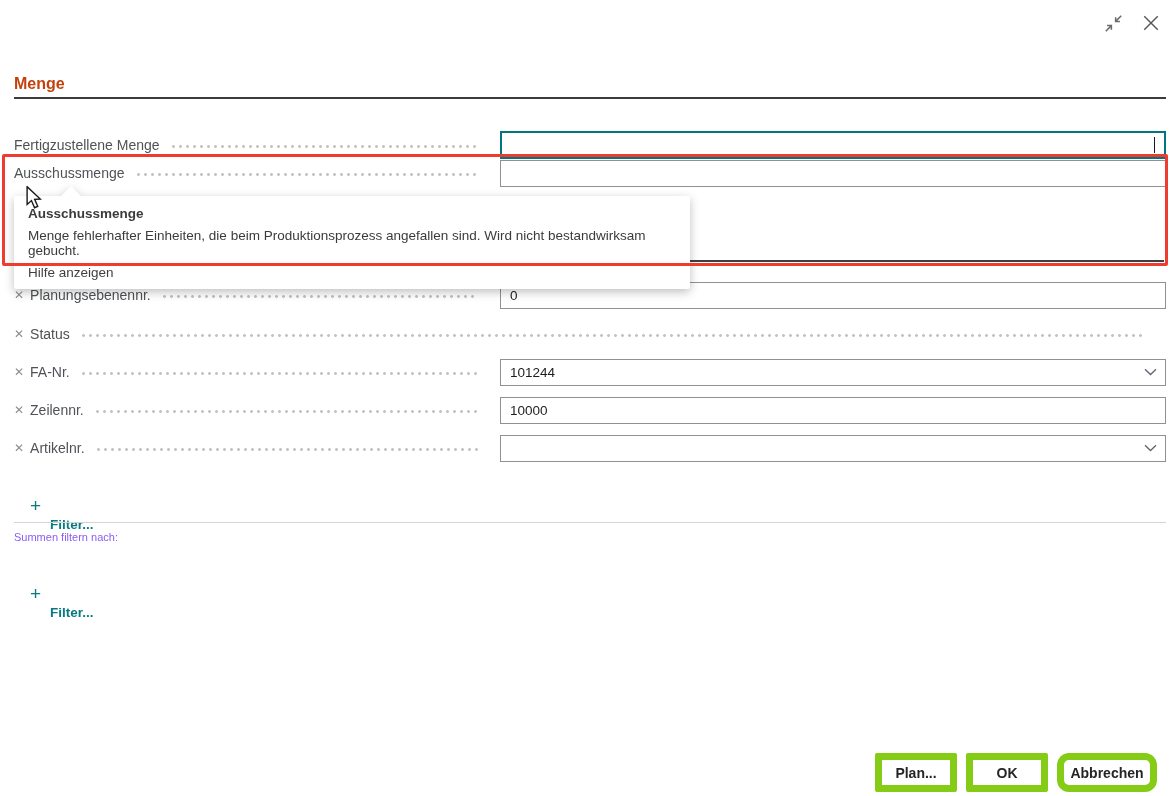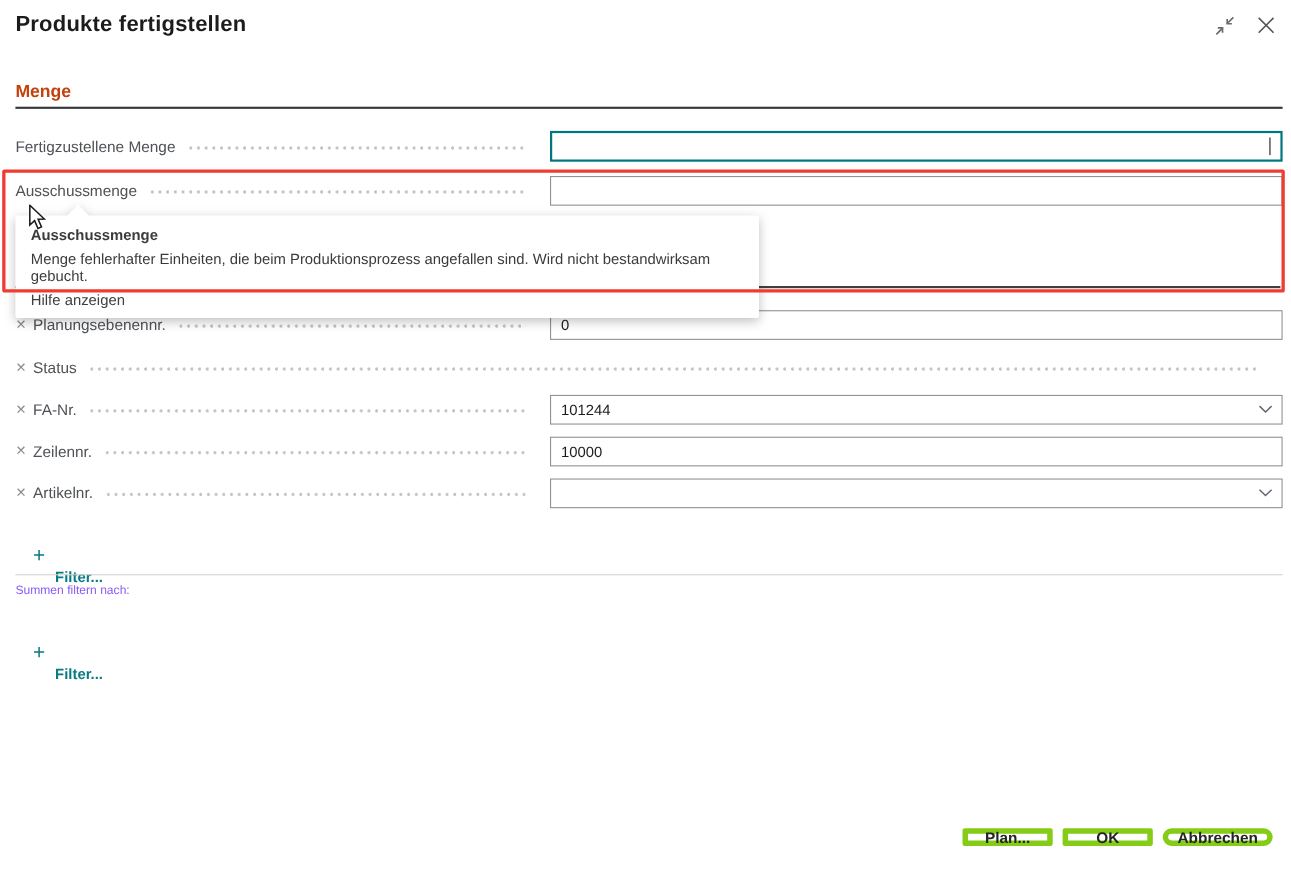"Produkte fertigstellen" div.dlg-title { html: <div>Produkte fertigstellen</div> -> none }
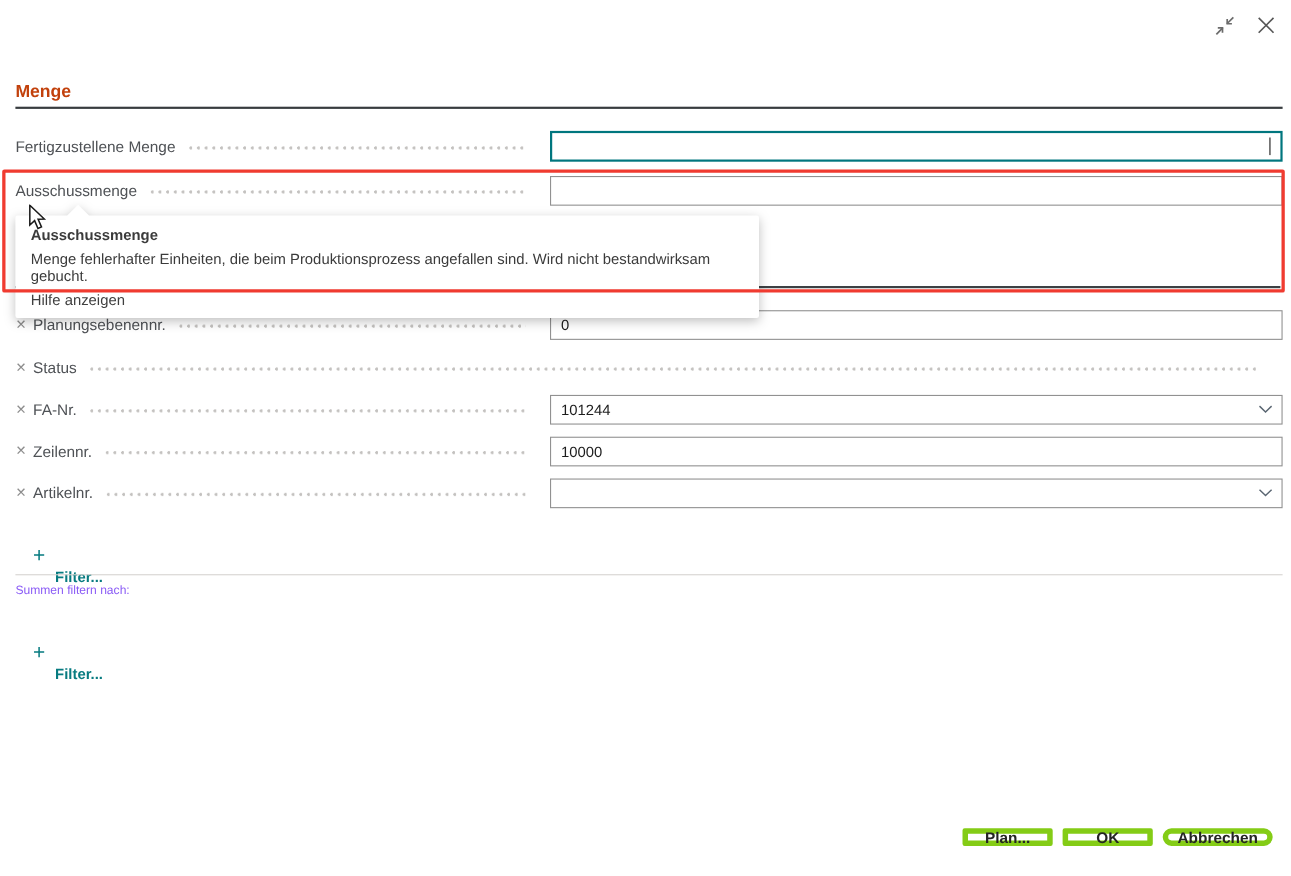"Fertigzustellene Menge" div.row { top: 119px -> 131px }
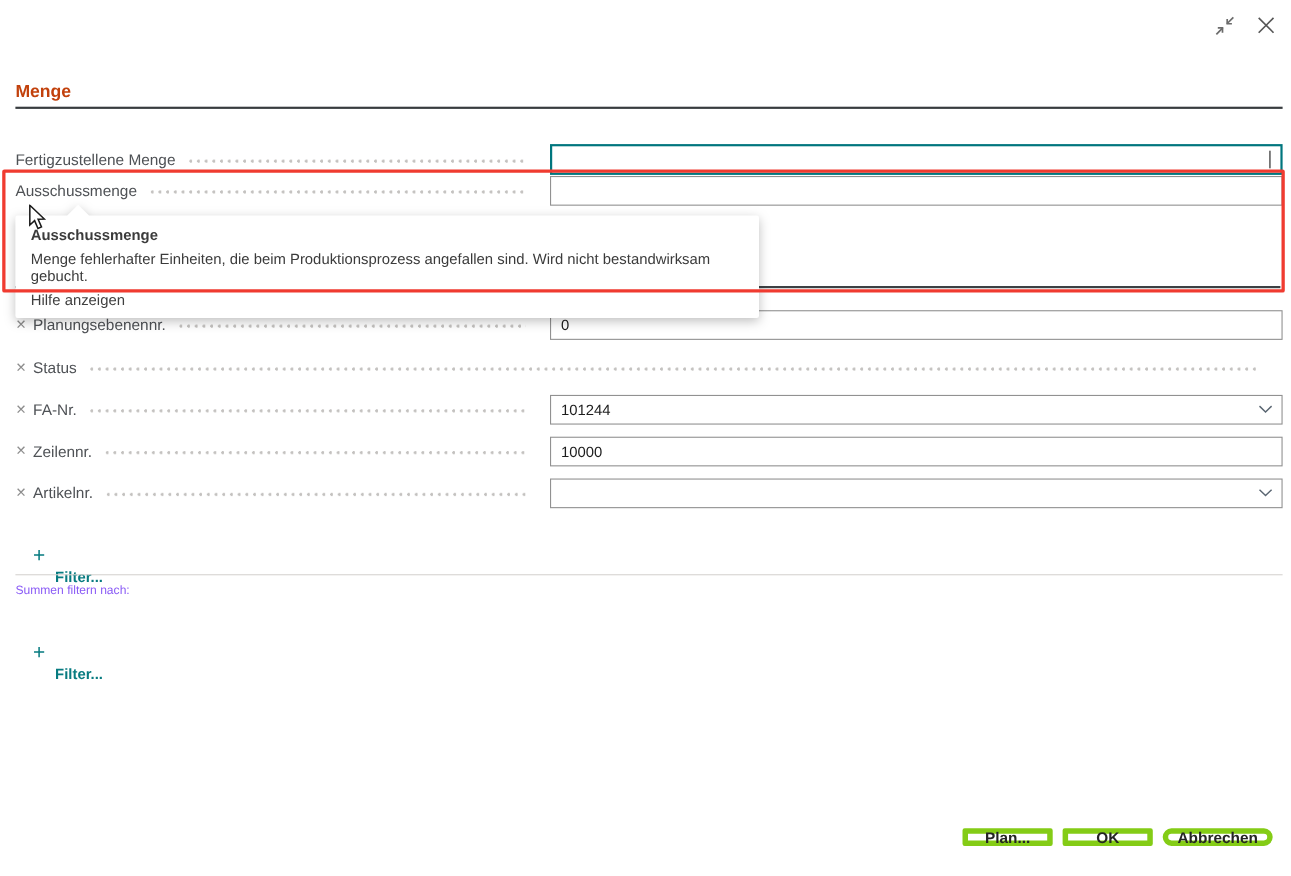"Plan..." .btn { border: 5px solid #84cc16 -> 7px solid #84cc16; height: 16px -> 39px }
